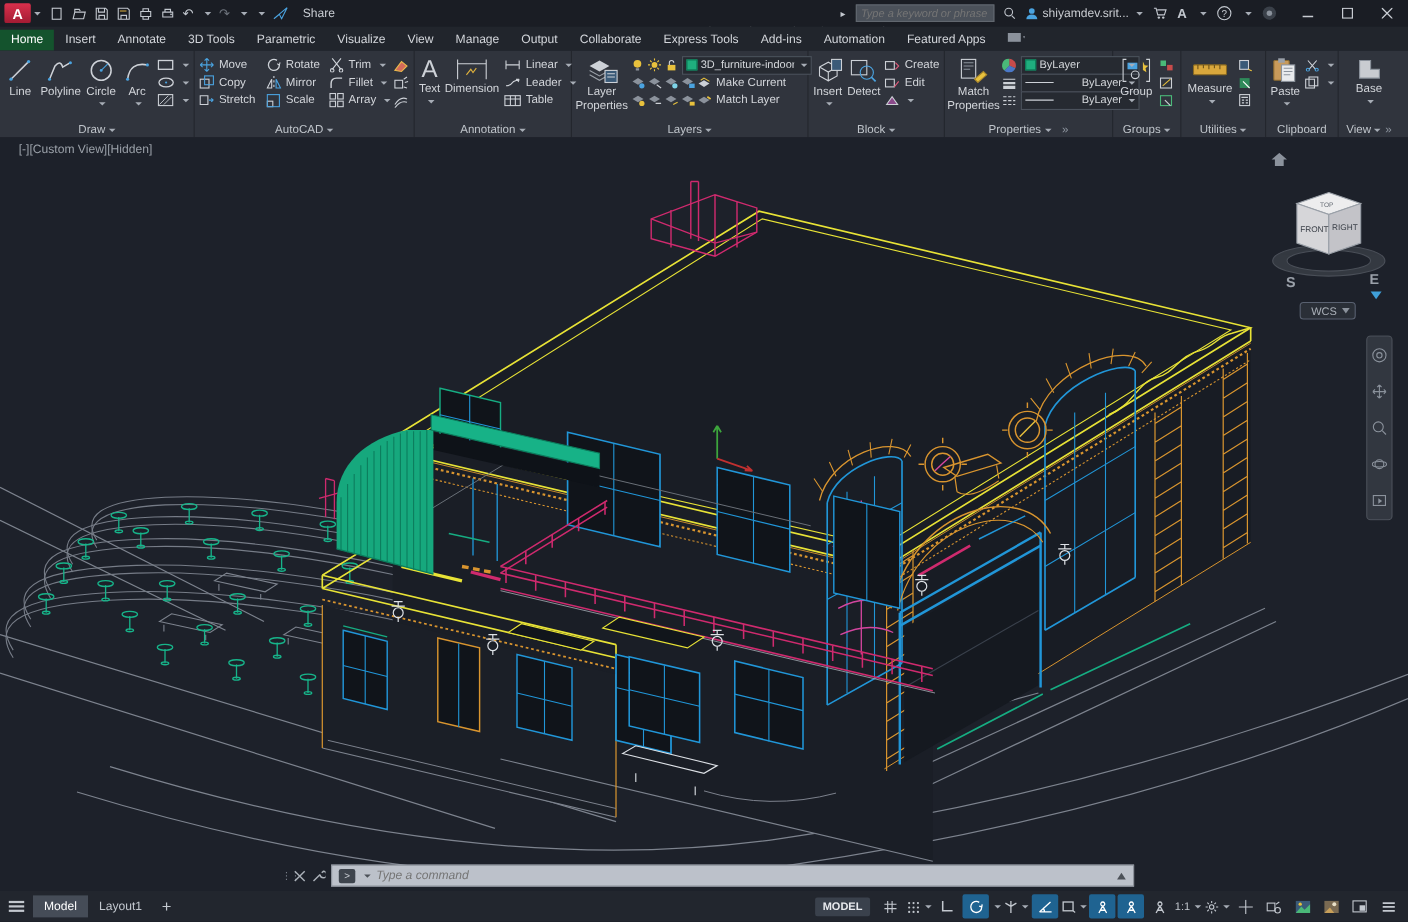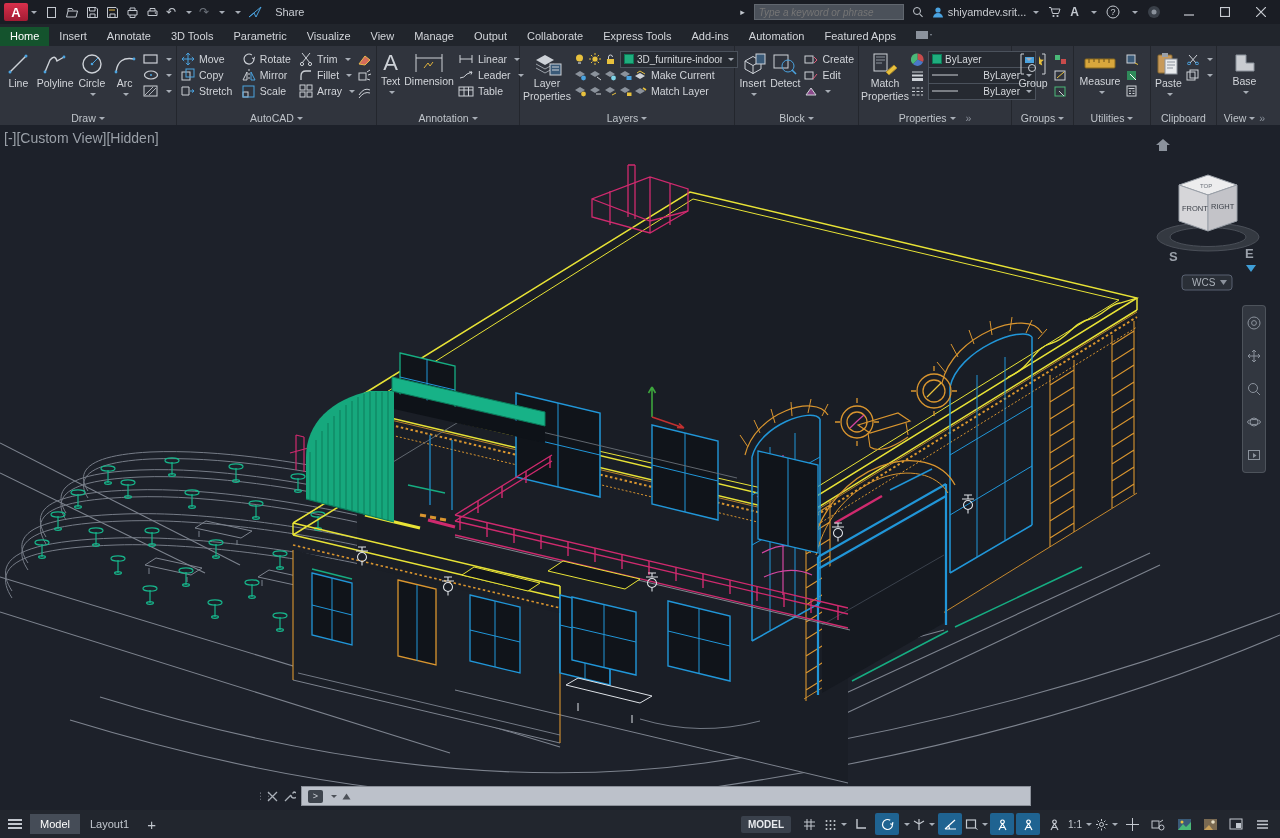"Type a keyword or phrase" .searchbox { width: 150px -> 126px }
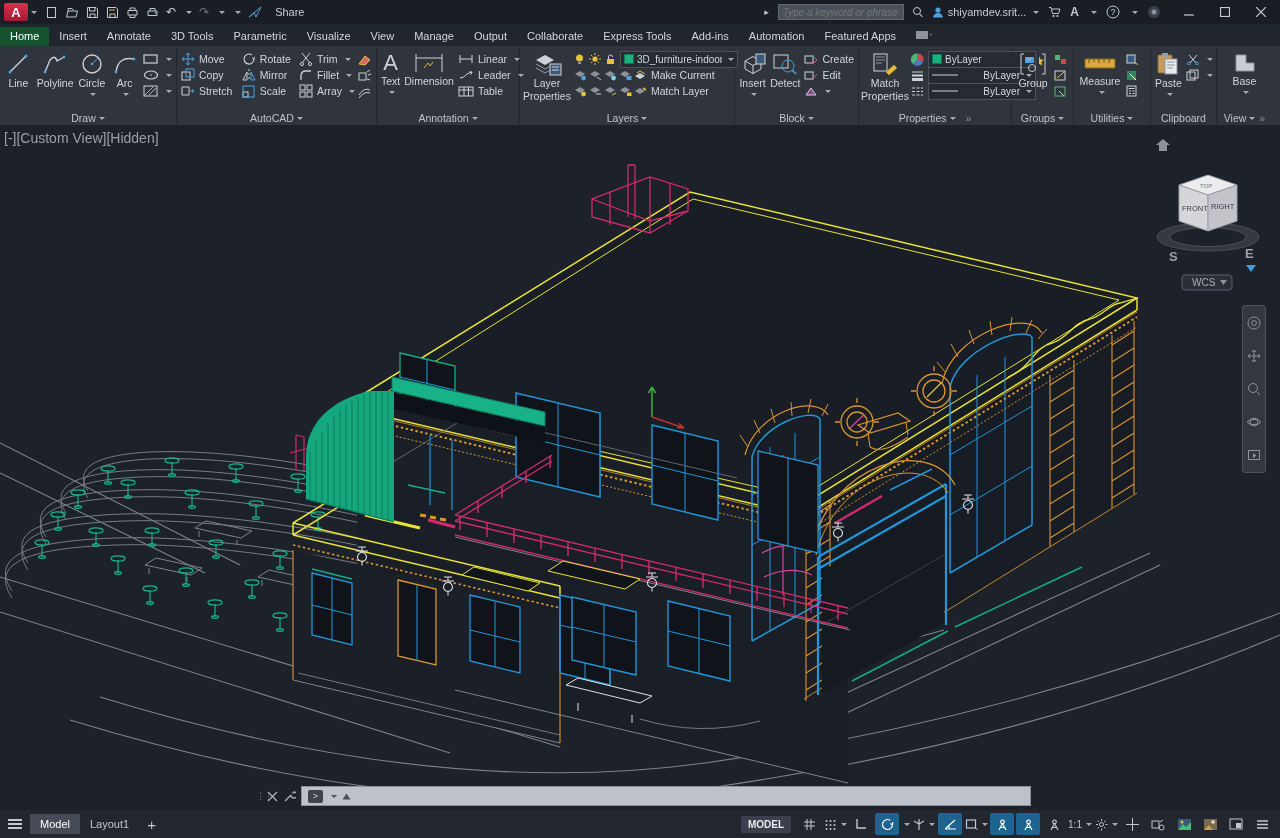"[-][Custom View][Hidden]" .viewlabel { font-size: 14px -> 11px; left: 4px -> 17px }
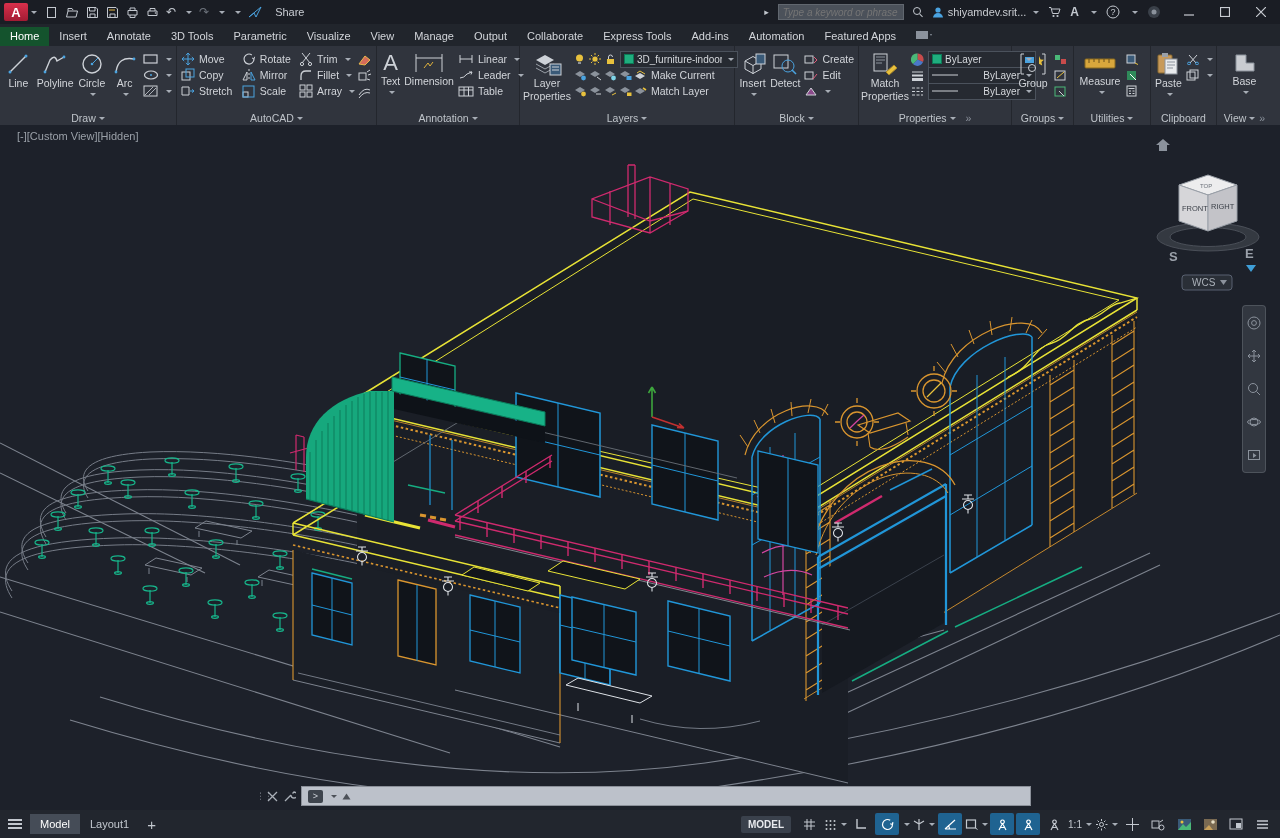"Type a command" input { html: none -> <input> }
